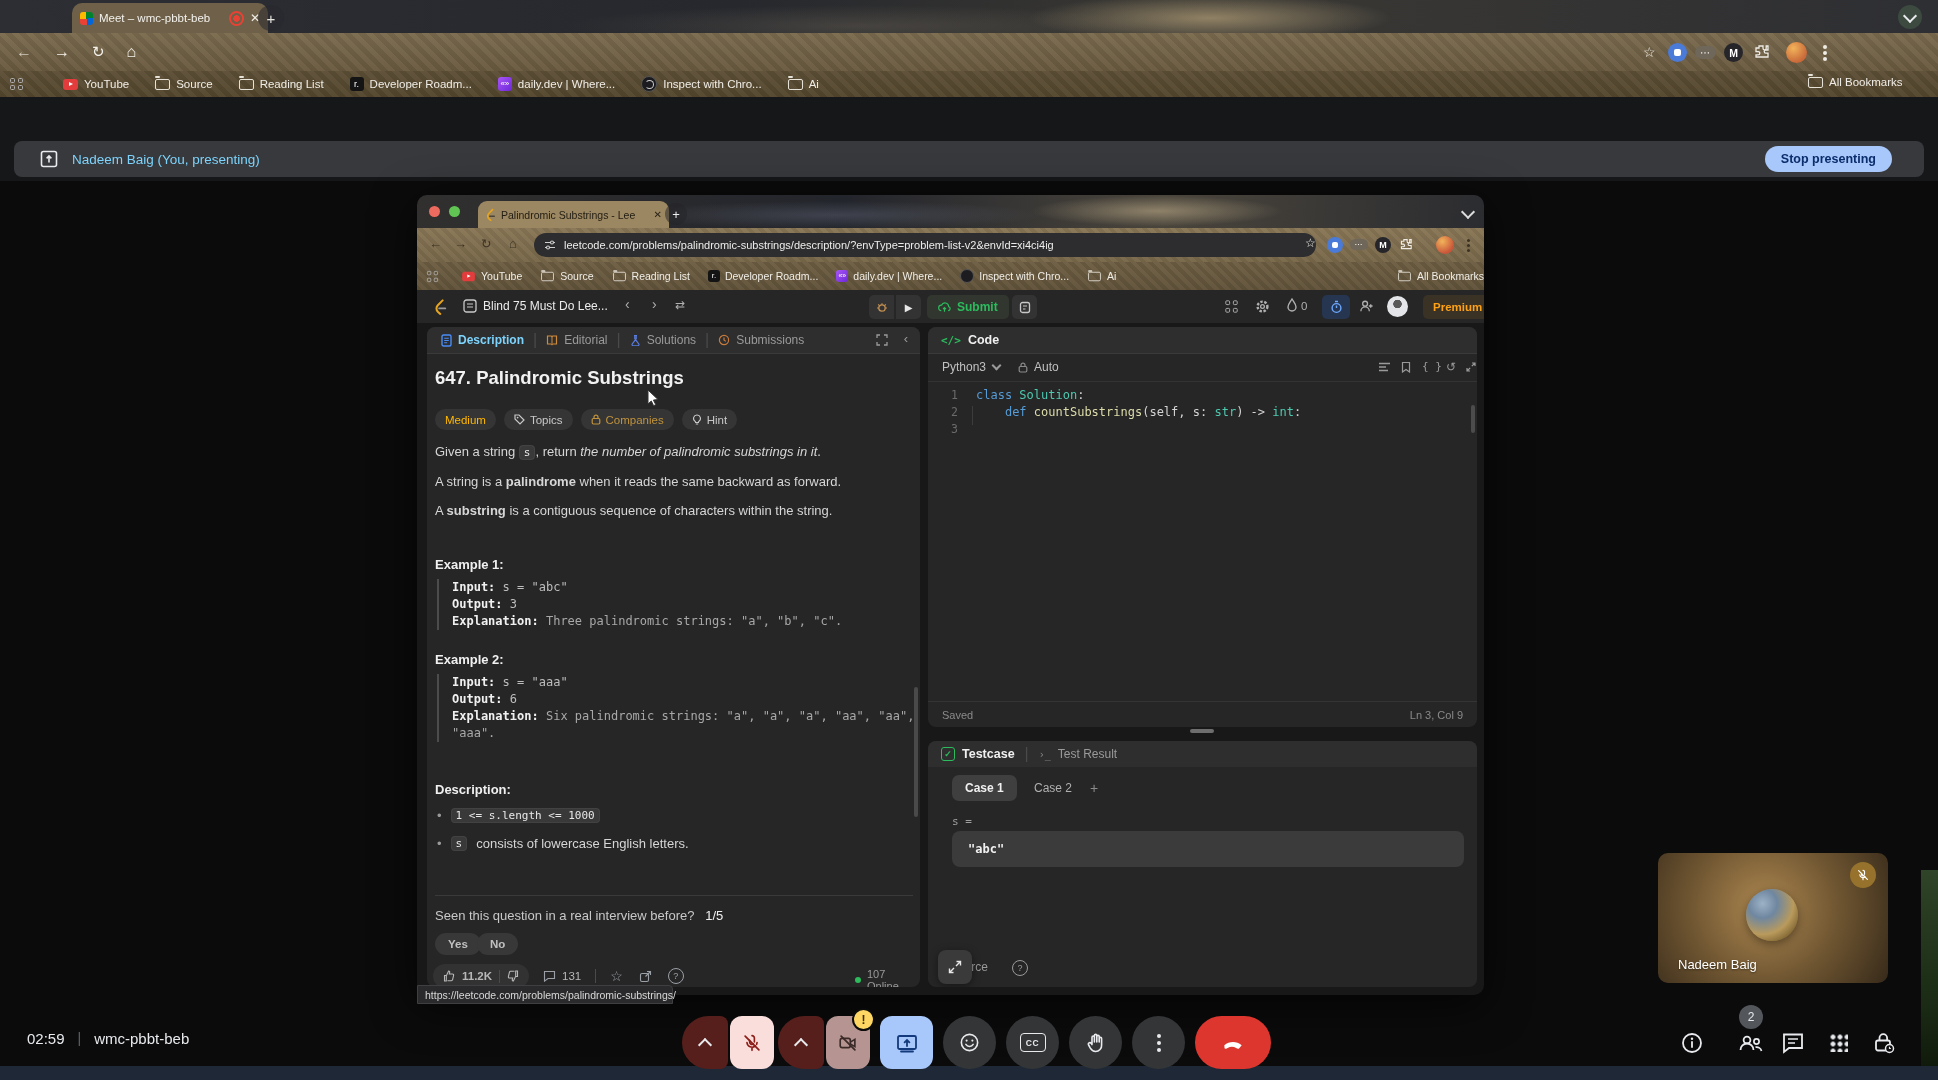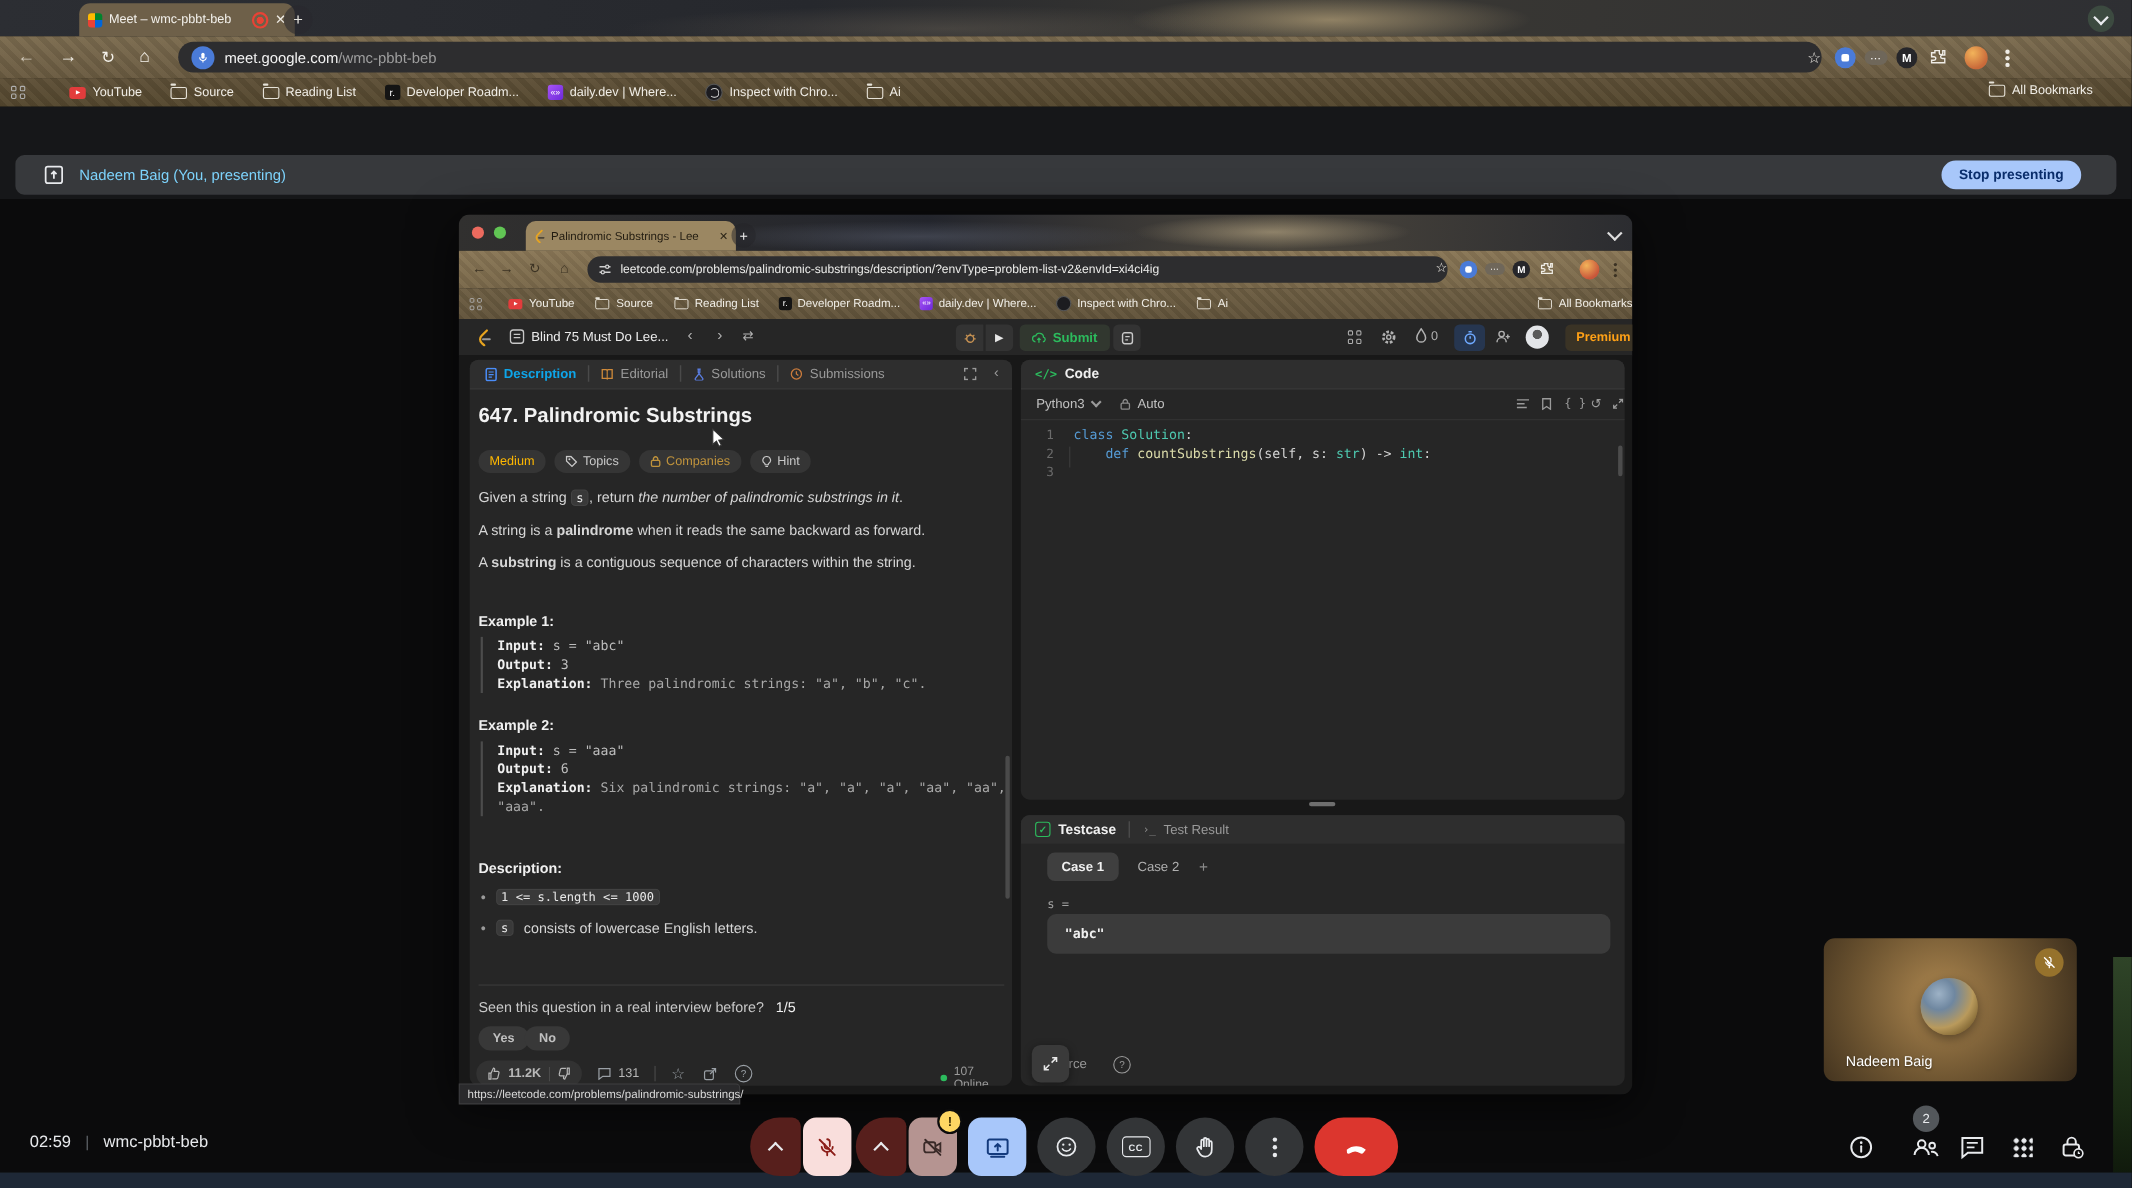"meet.google.com/wmc-pbbt-beb" div.abs { html: <div> <span> <svg> <rect></rect> <path></path> </svg> </span> <span><span>meet.google.com</span><span>/wmc-pbbt-beb</span></span> </div> -> none }
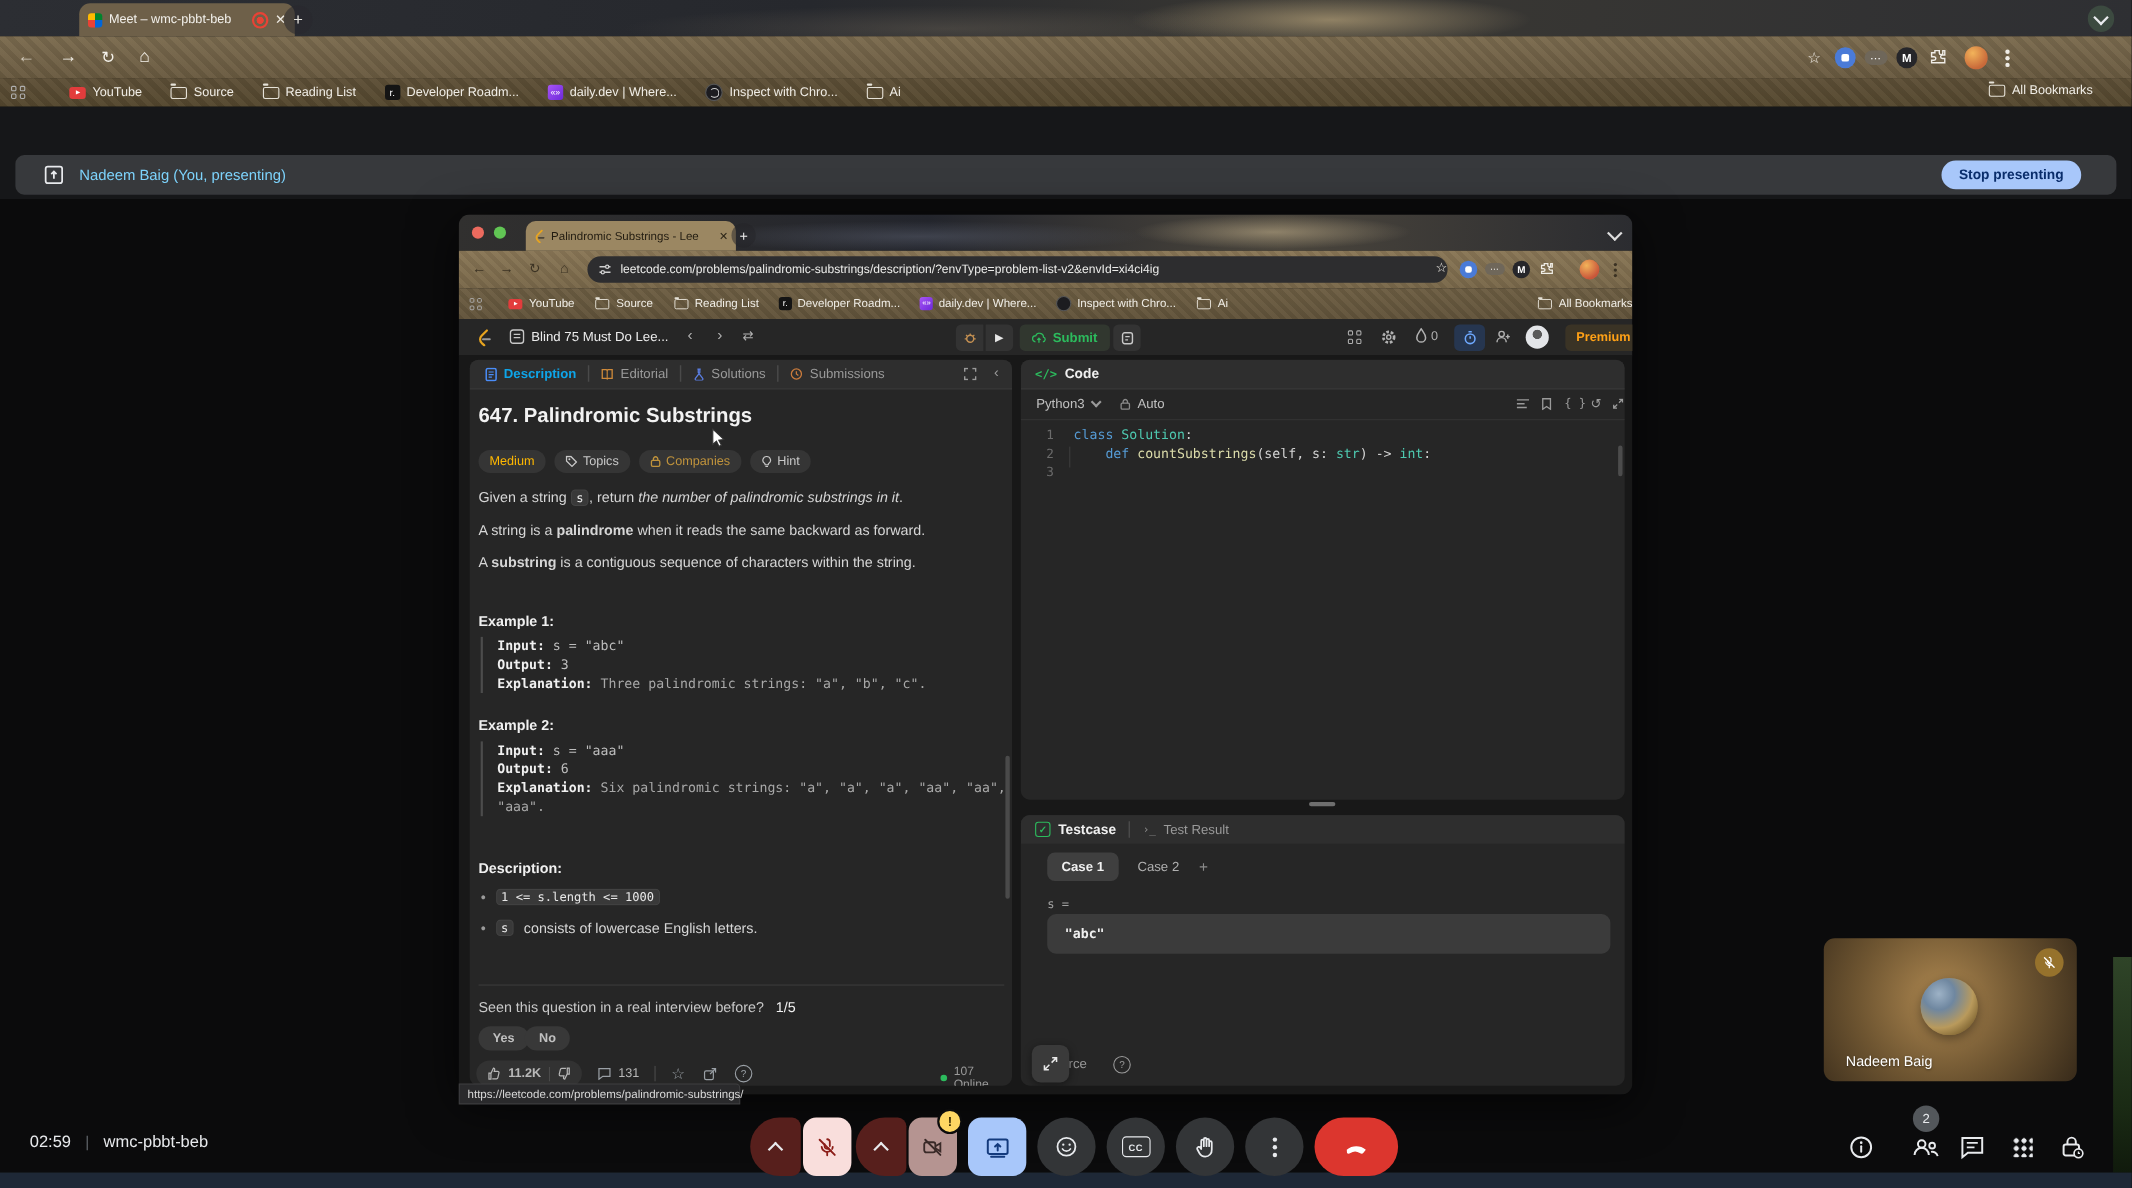"Description" span { color: #0ea5e9 -> #7dd3fc }
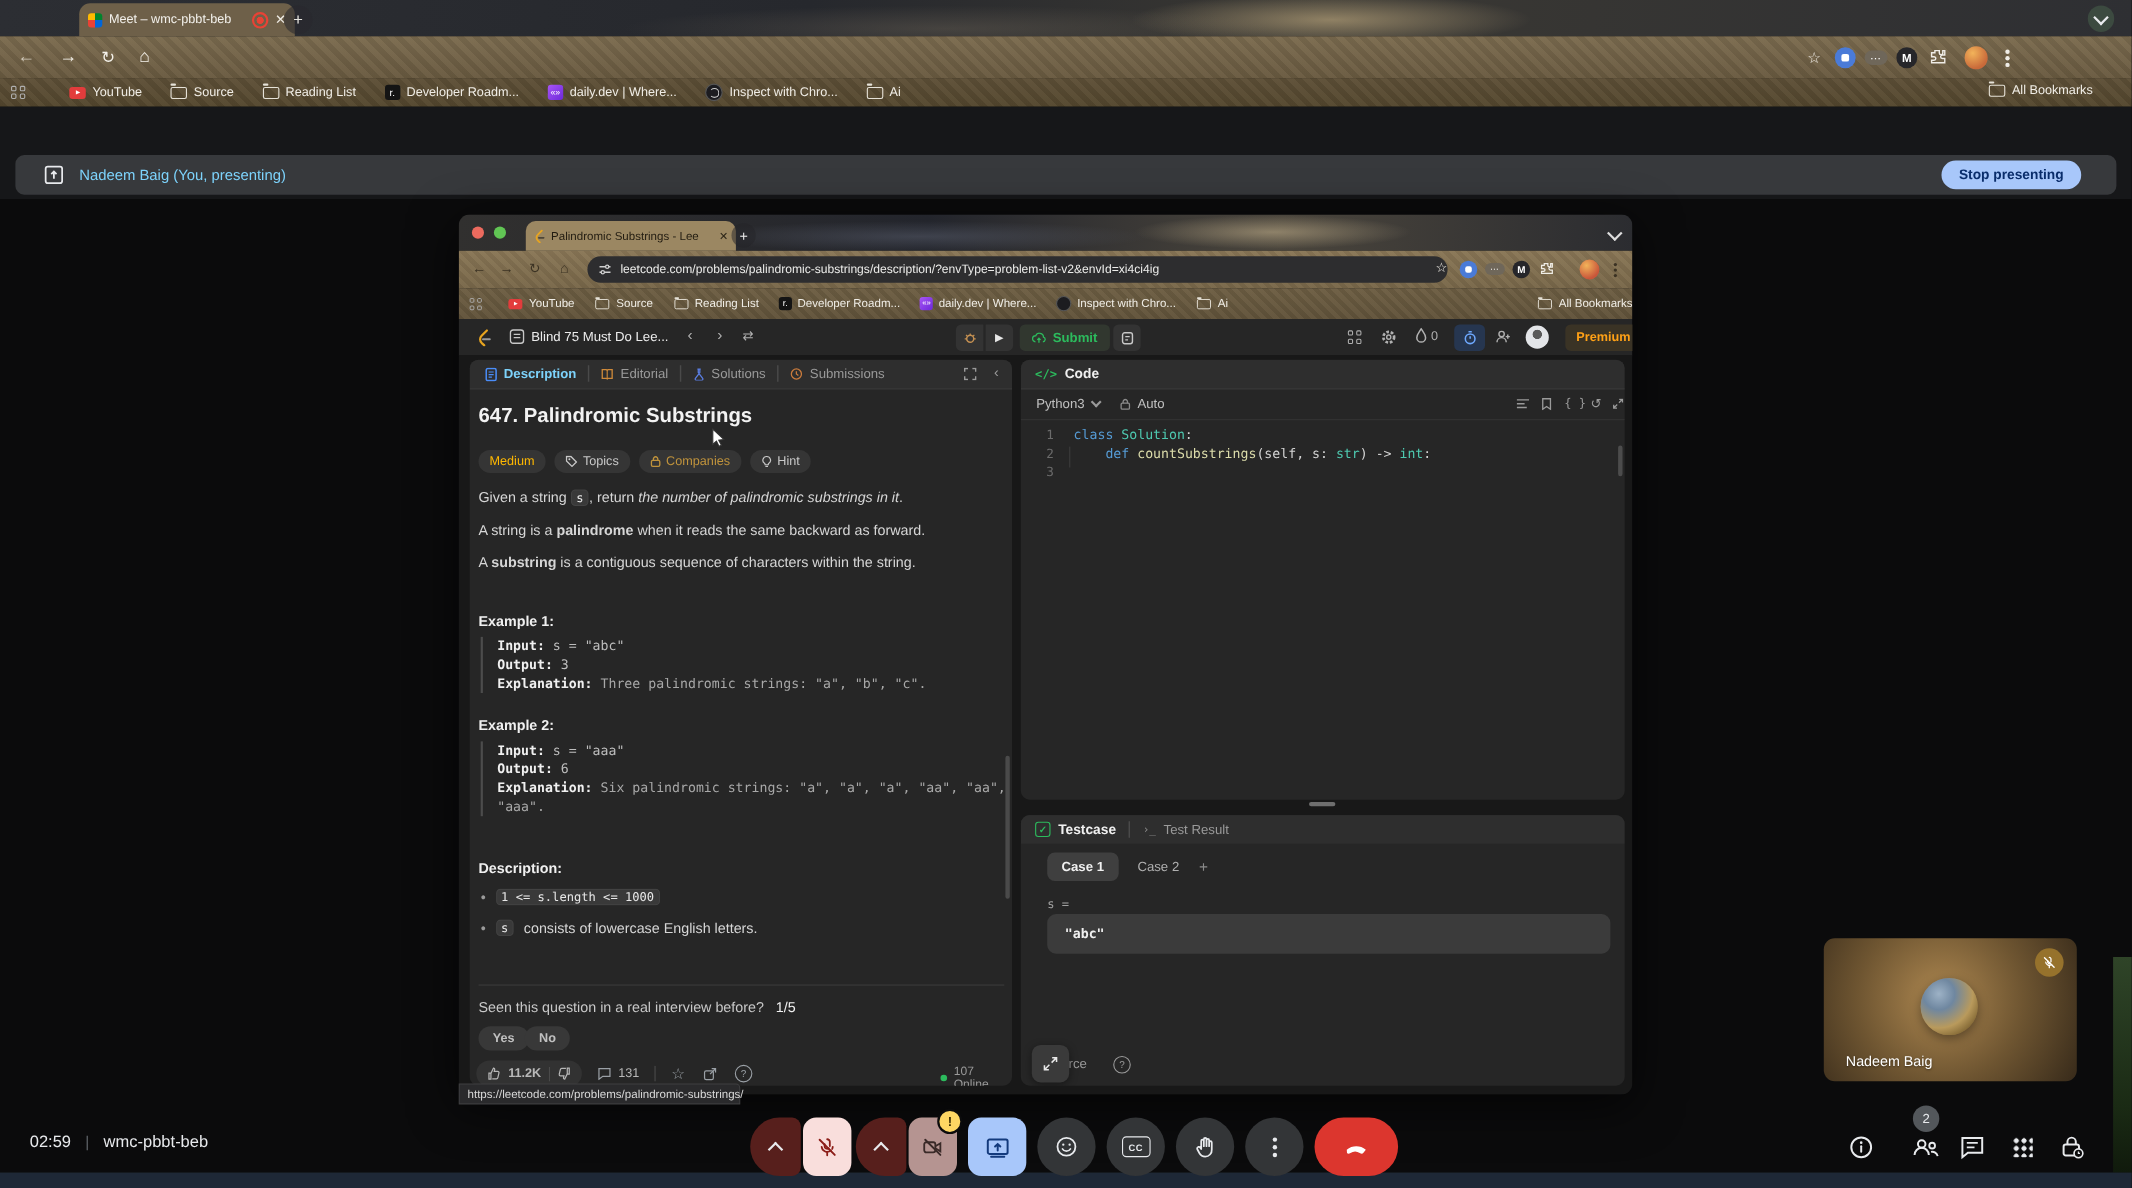"Saved" div.abs { html: none -> <div> <span>Saved</span> <span>Ln 3, Col 9</span> </div> }
